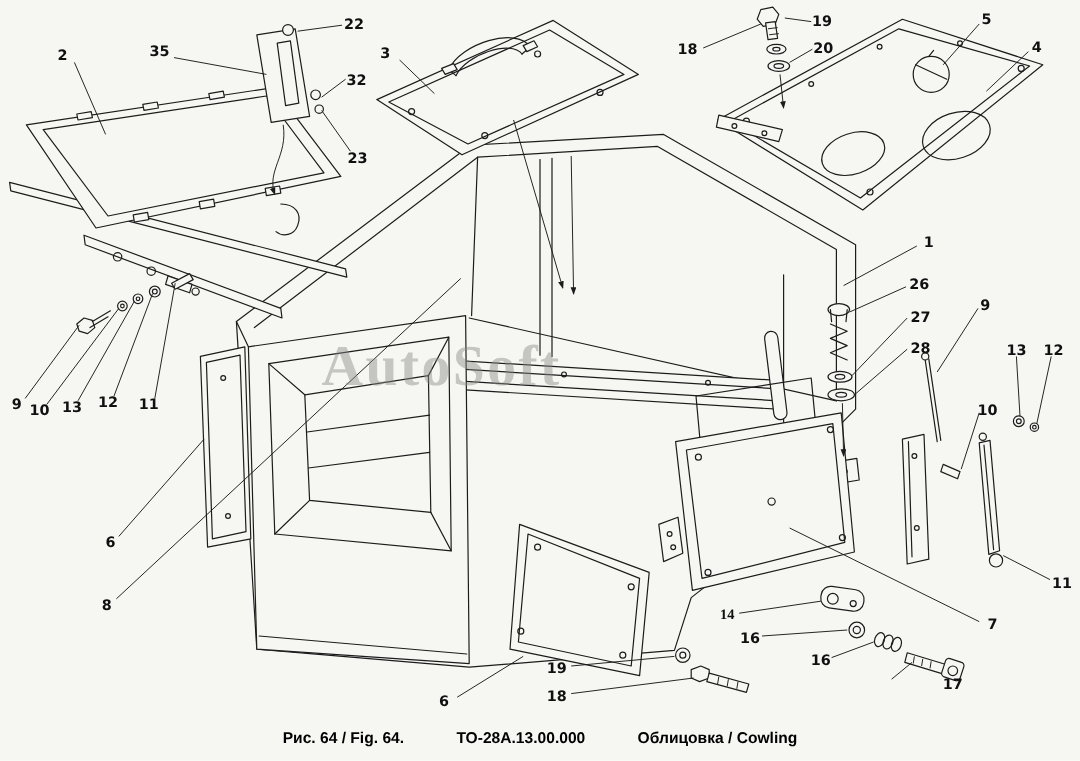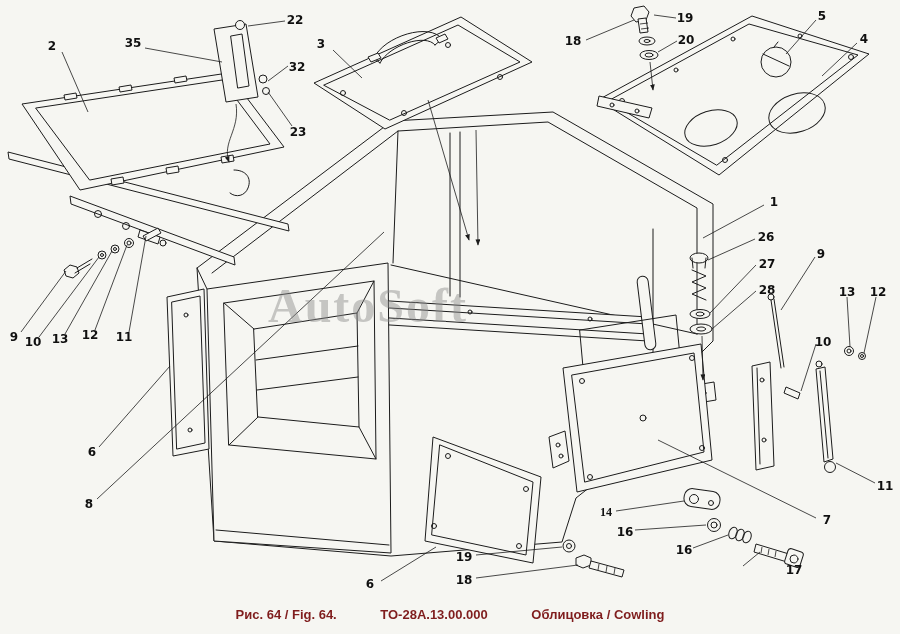"Рис. 64 / Fig. 64." .caption { color: #7f1d1d -> #000000 }
